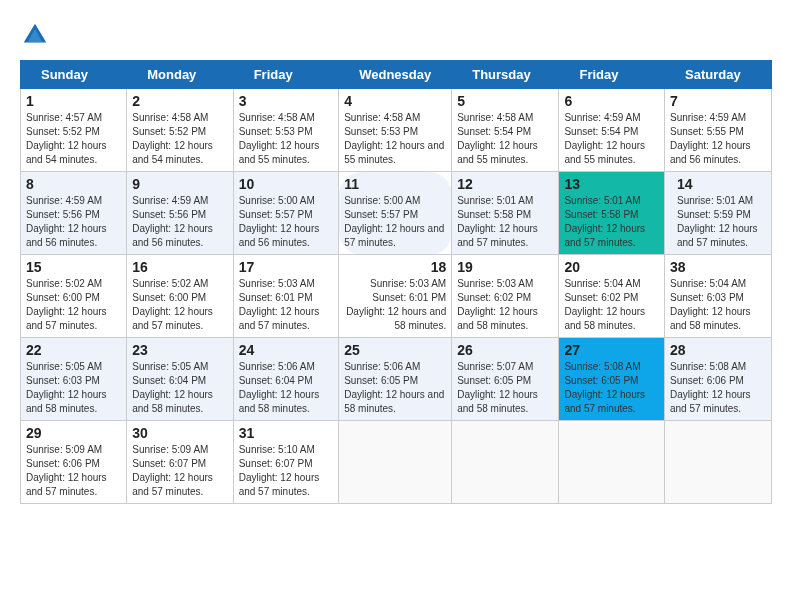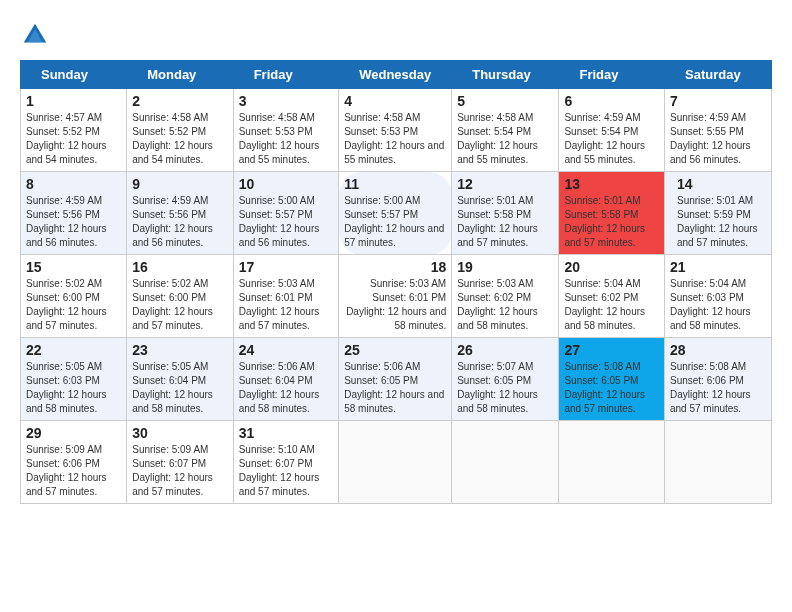"13" td { background-color: #ef4444 -> #14b8a6 }
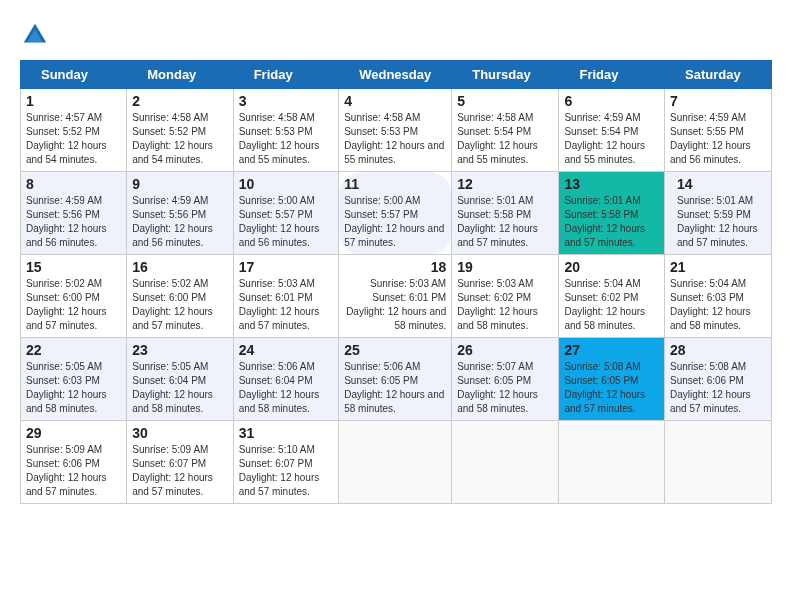"21" span.day-number { text: 21 -> 38 }
